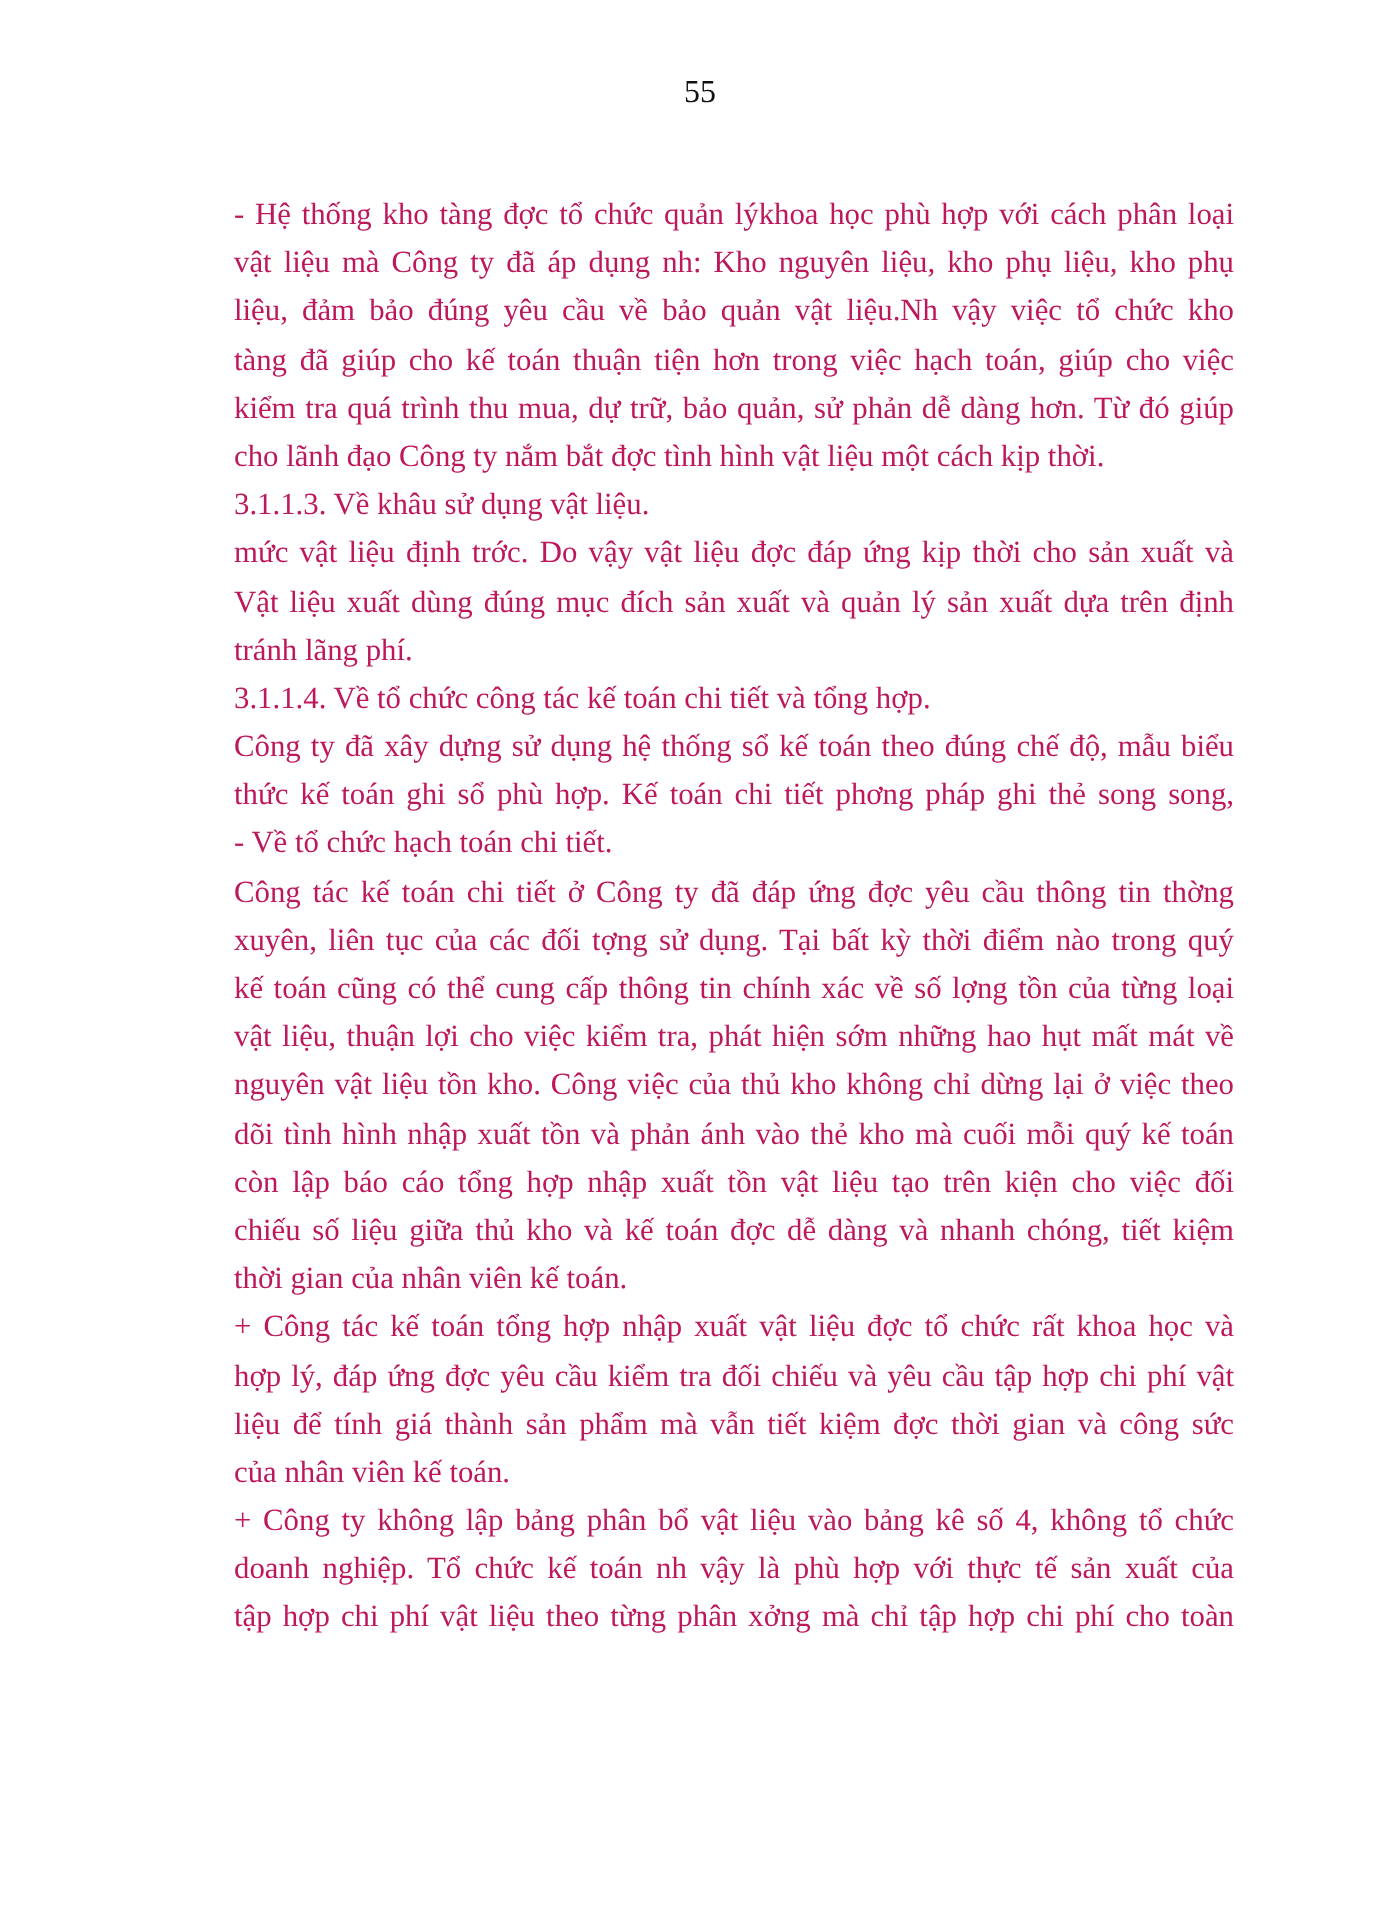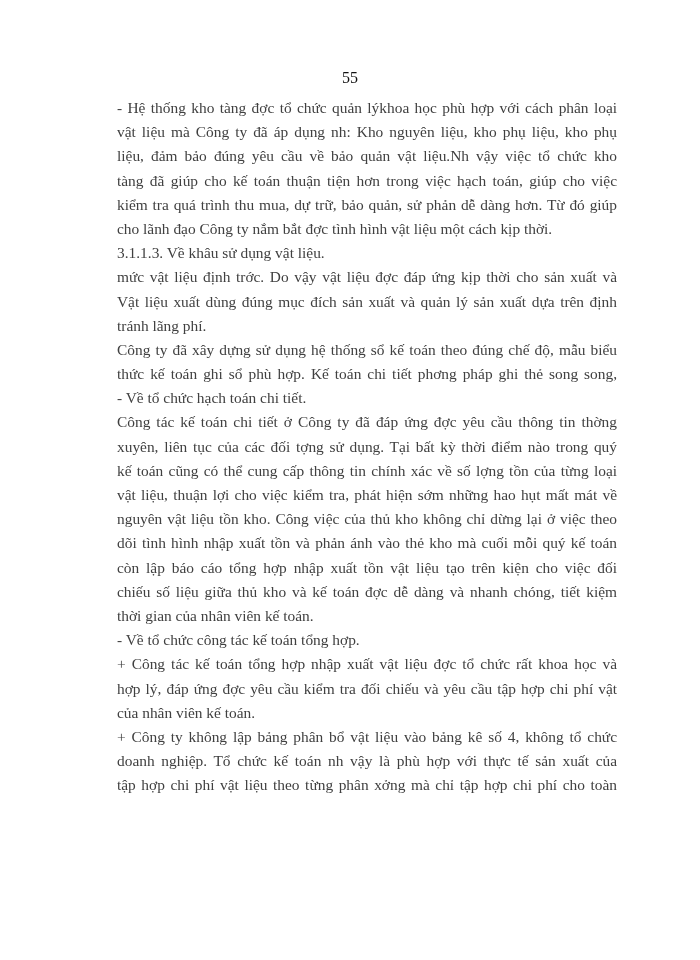"55" .page-number { margin-top: 31px -> none }
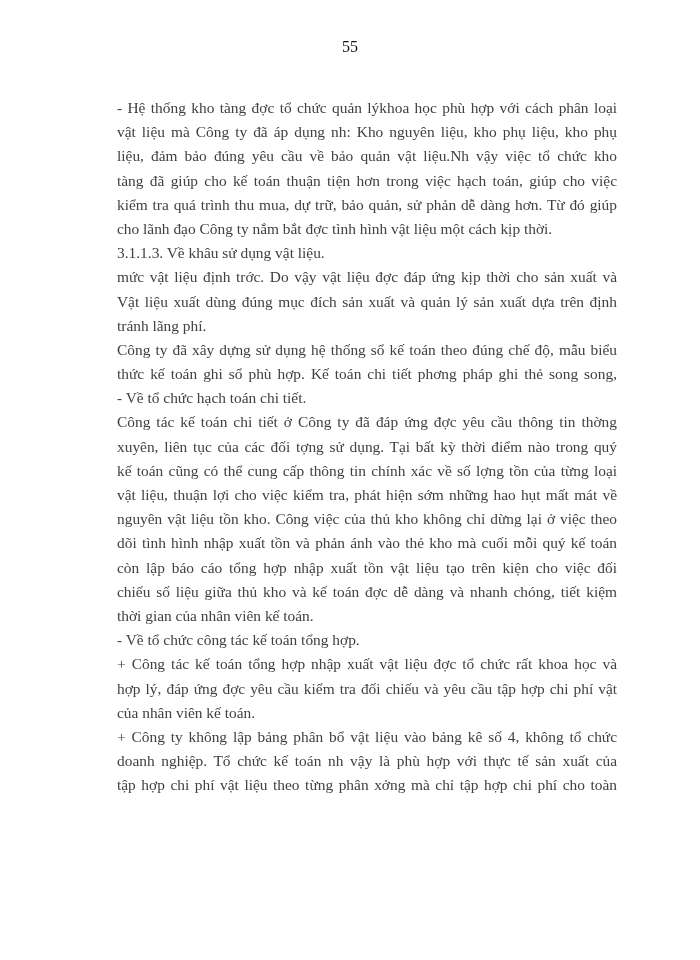"- Hệ thống kho tàng" .body-text { color: #404040 -> #be185d }
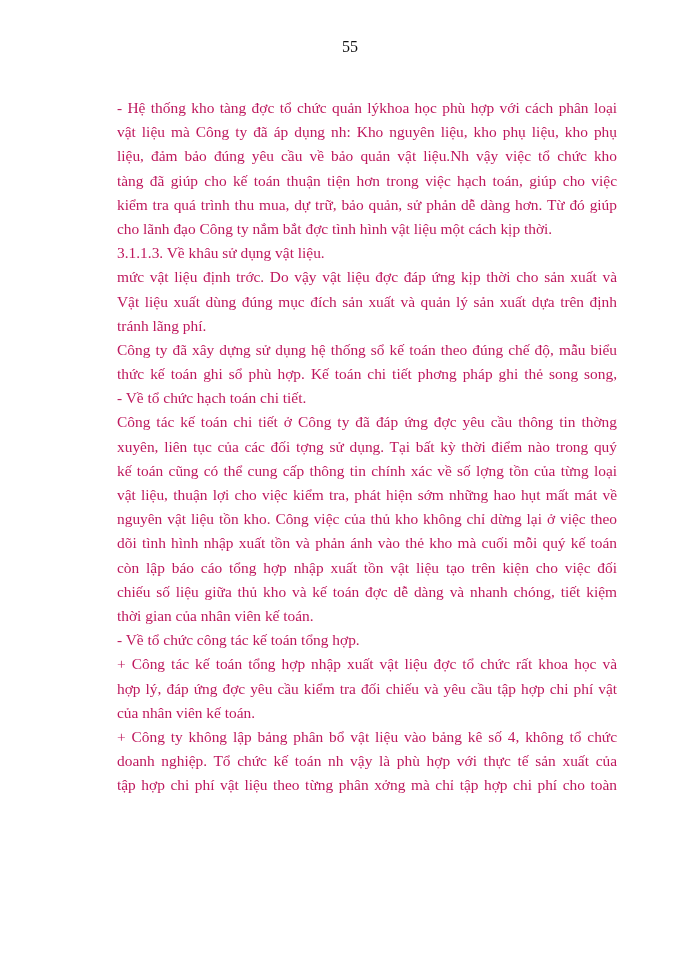"3.1.1.4. Về tổ chức công" div.line { html: none -> <div>3.1.1.4. Về tổ chức công tác kế toán chi tiết và tổng hợp.</div> }
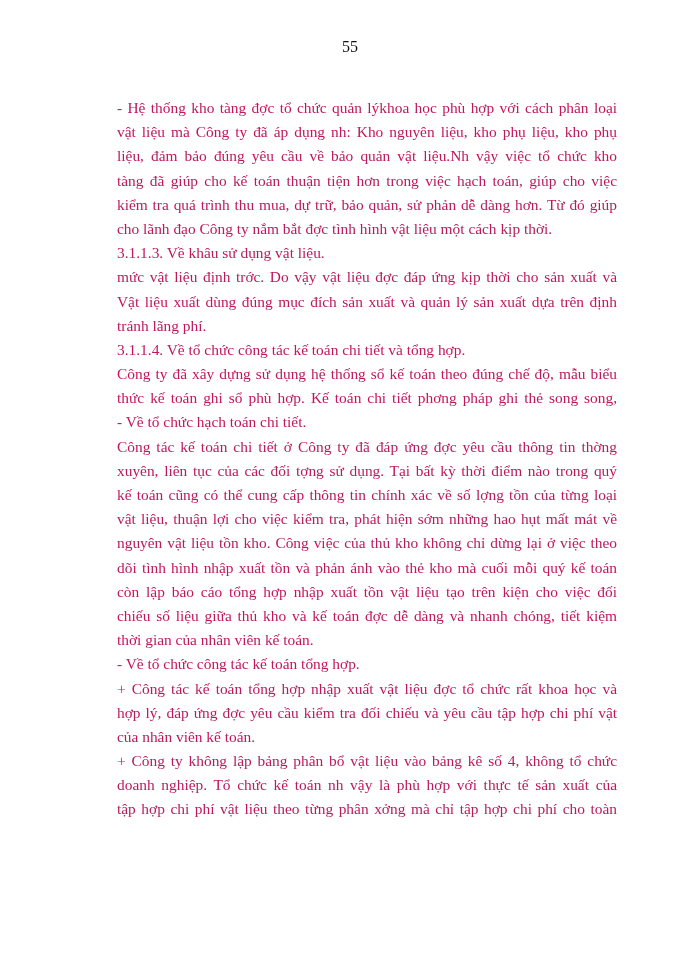"- Về tổ chức công" div.line { html: <div>- Về tổ chức công tác kế toán tổng hợp.</div> -> none }
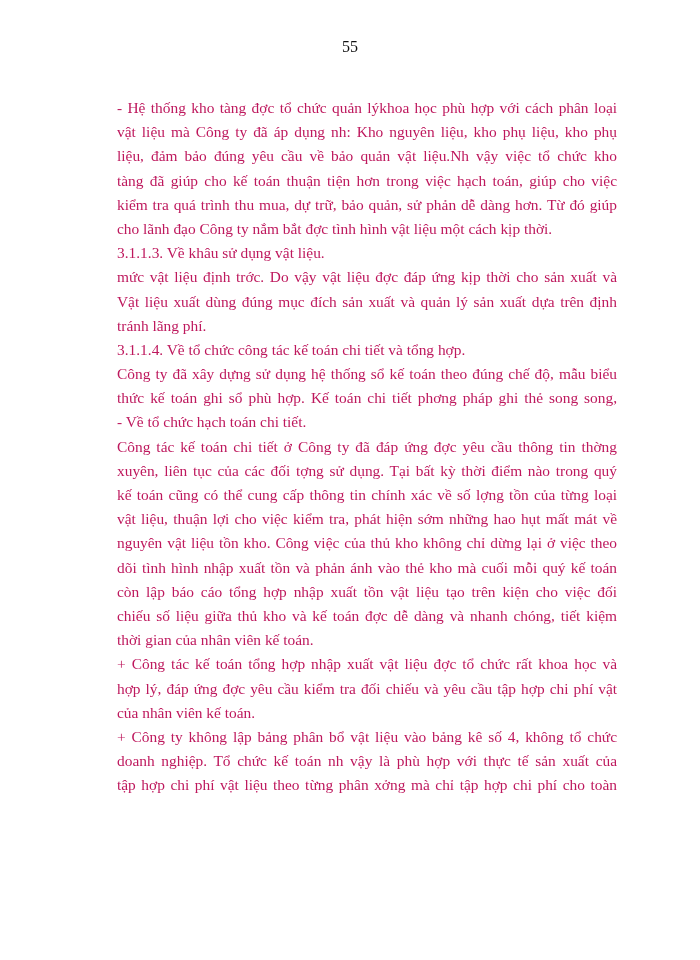"liệu để tính giá thành" div.line { html: none -> <div>liệu để tính giá thành sản phẩm mà vẫn tiết kiệm đợc thời gian và công sức</div> }
